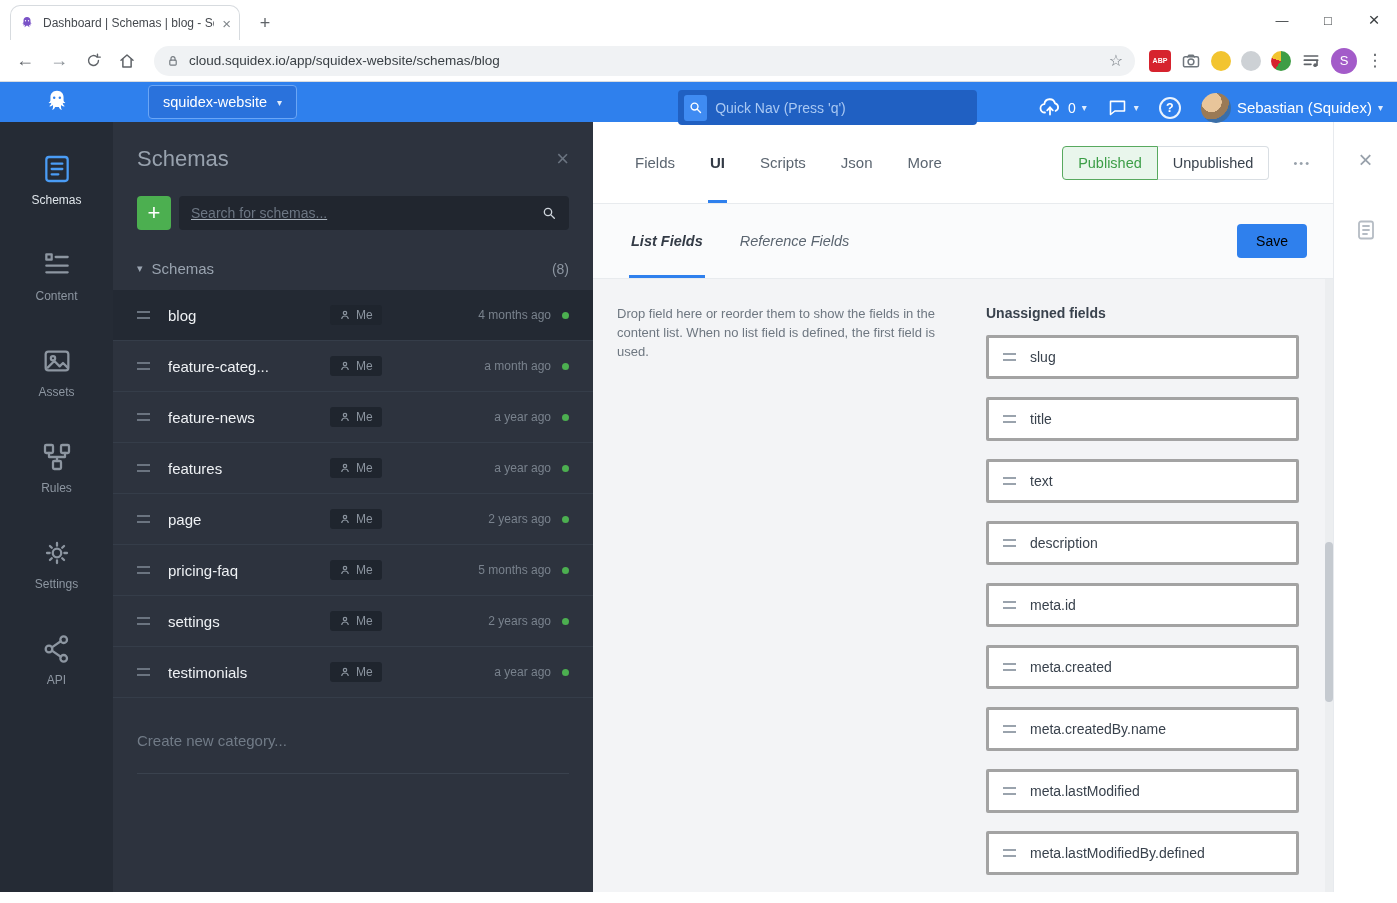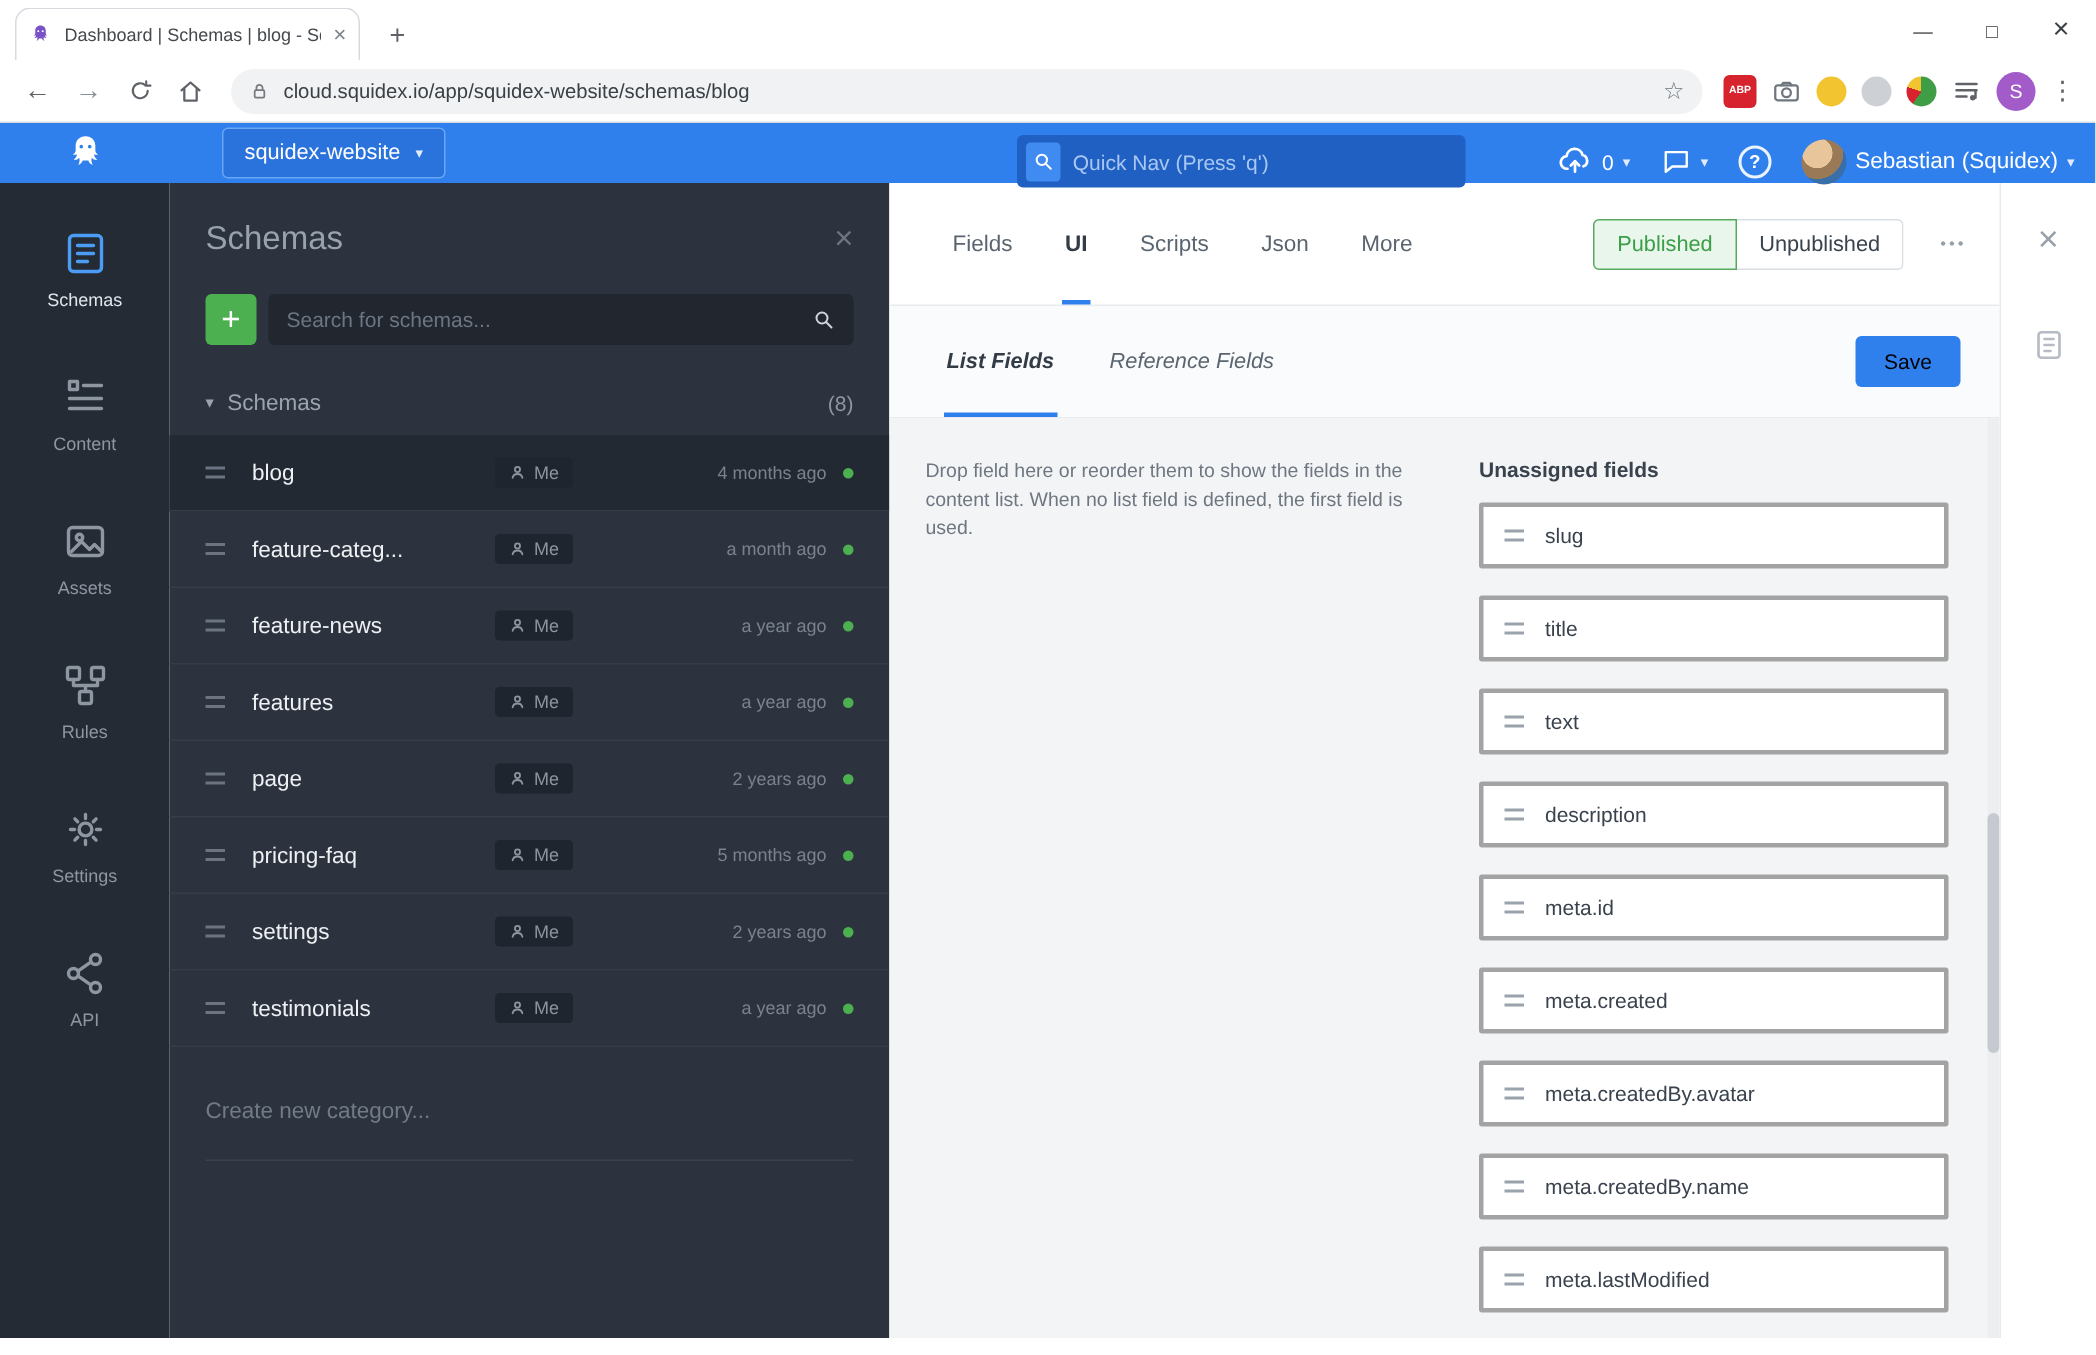"Search for schemas..." .panel-search { text-decoration: none -> underline }
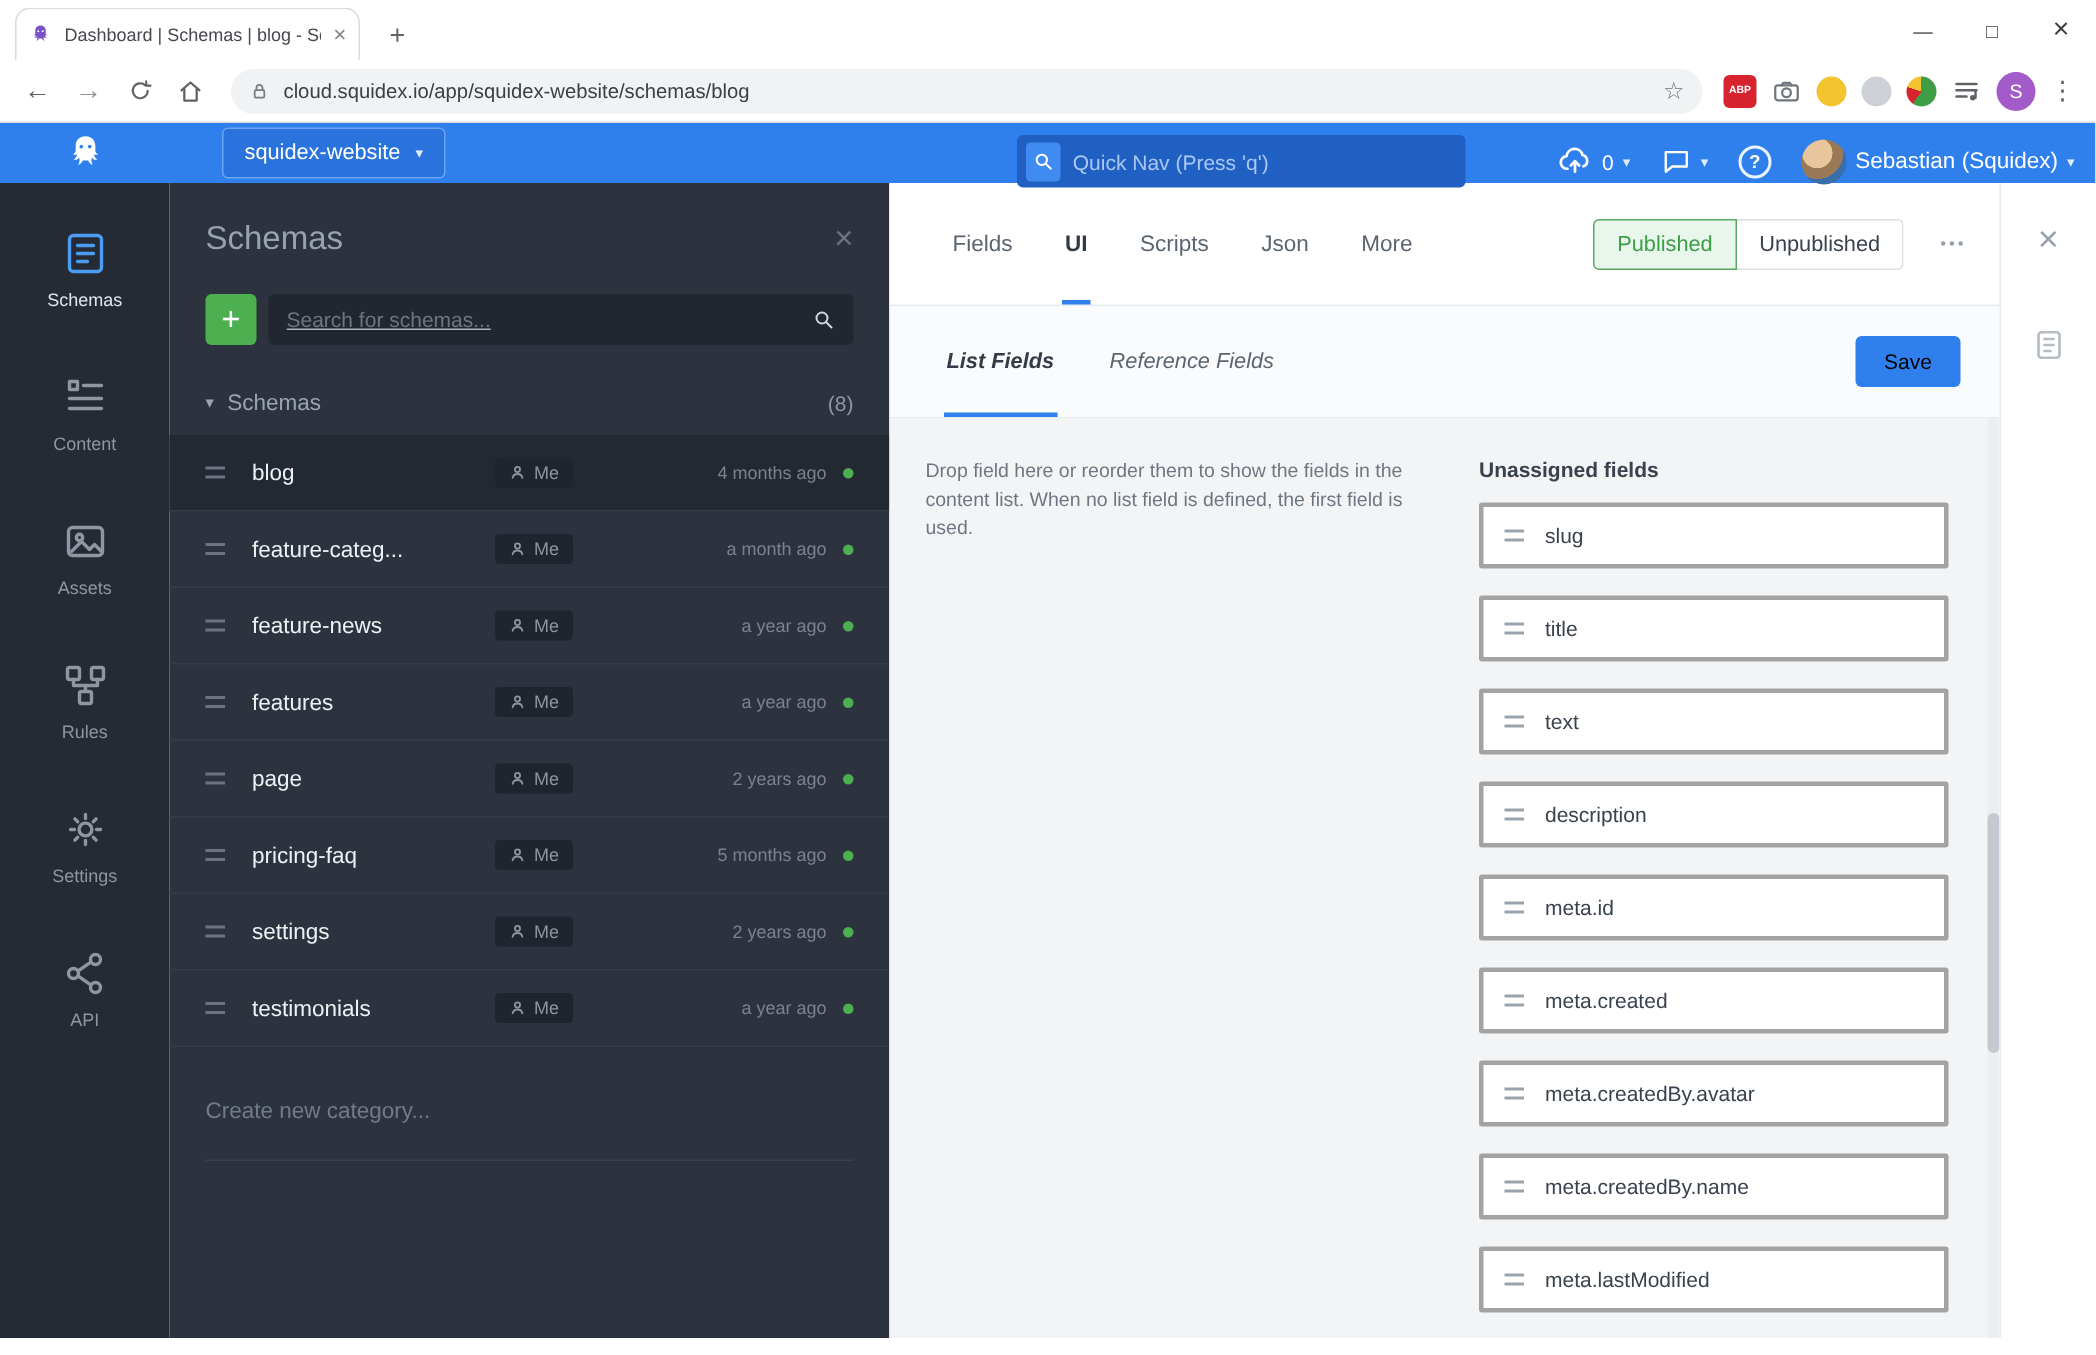"meta.createdBy.avatar" div.fcard { html: <div> <span></span> <span>meta.createdBy.avatar</span> </div> -> none }
